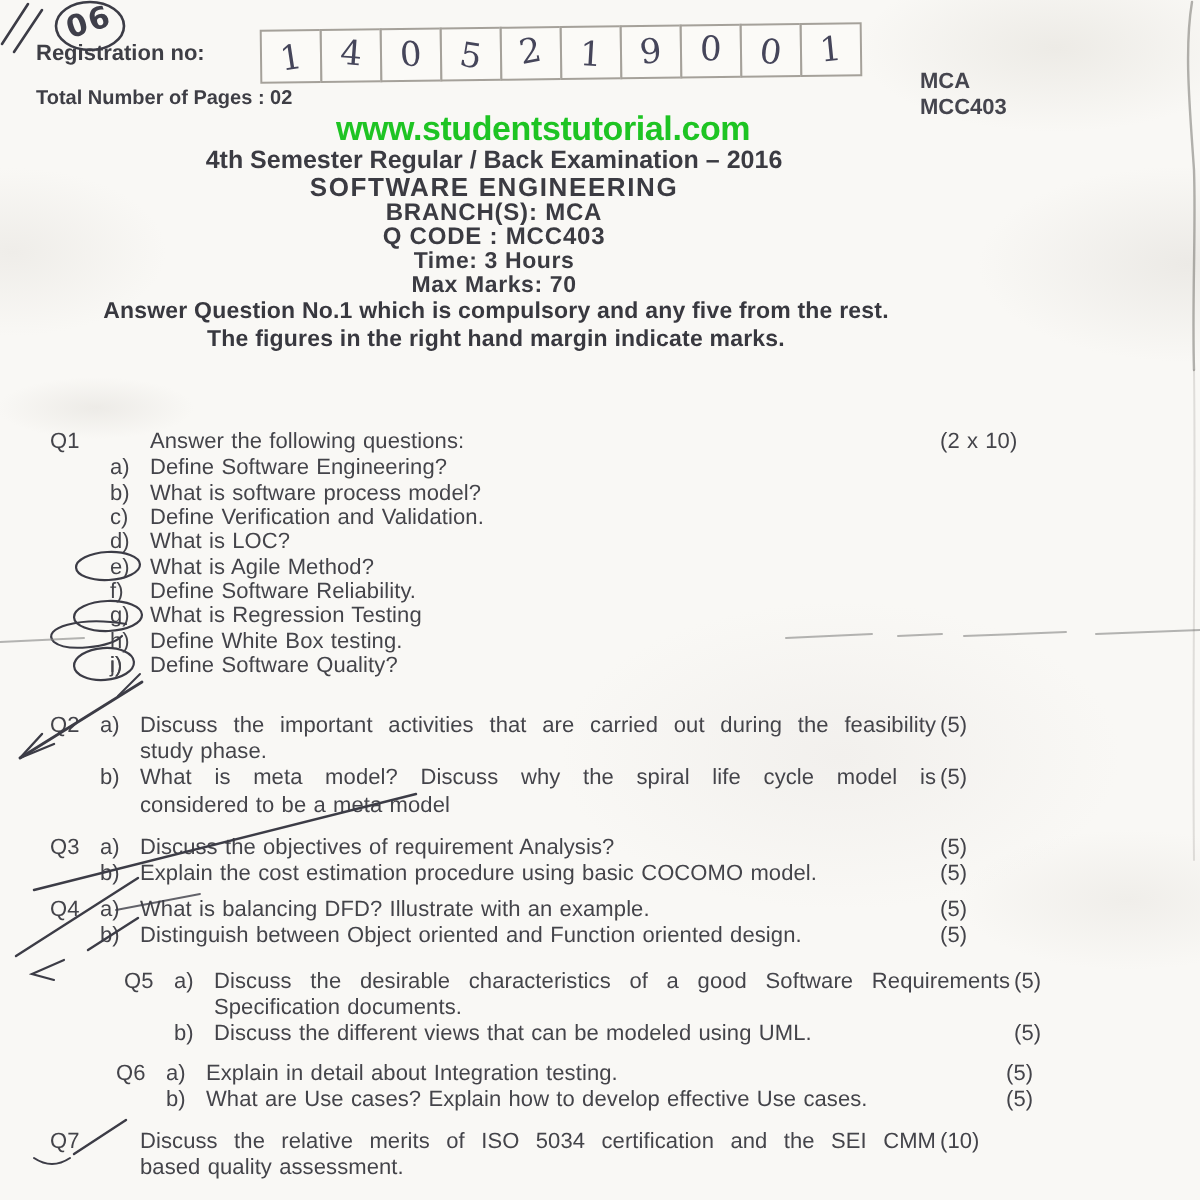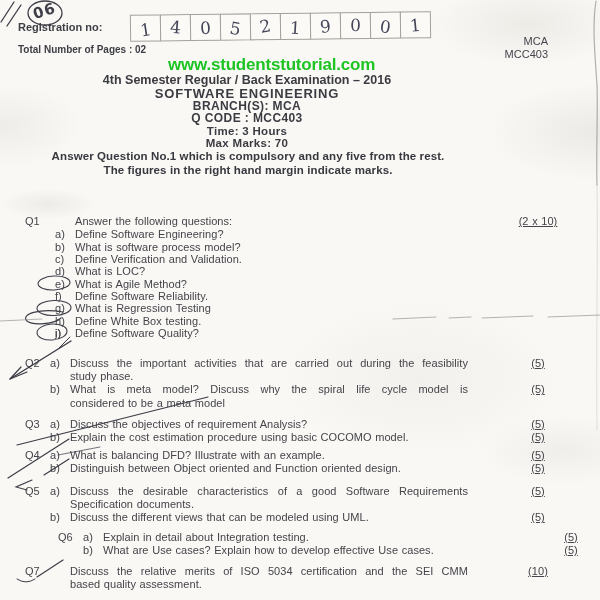"MCA" #course-block { font-weight: normal -> bold; text-align: right -> none }
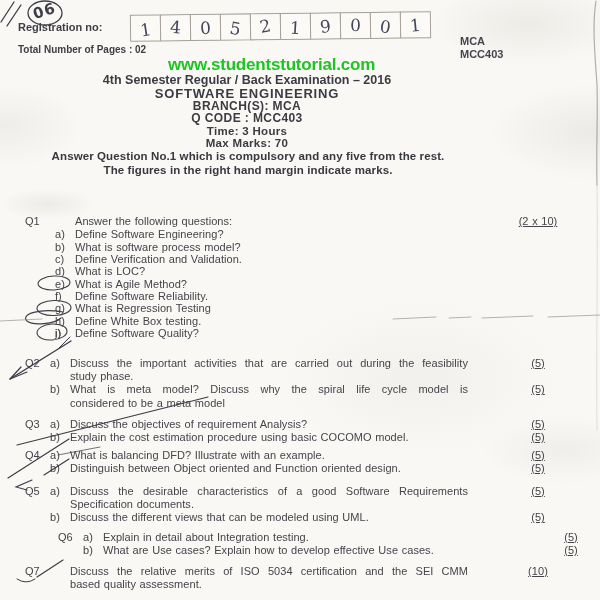"(2 x 10)" .marks { left: 508px -> 470px; text-align: center -> none; text-decoration: underline -> none }
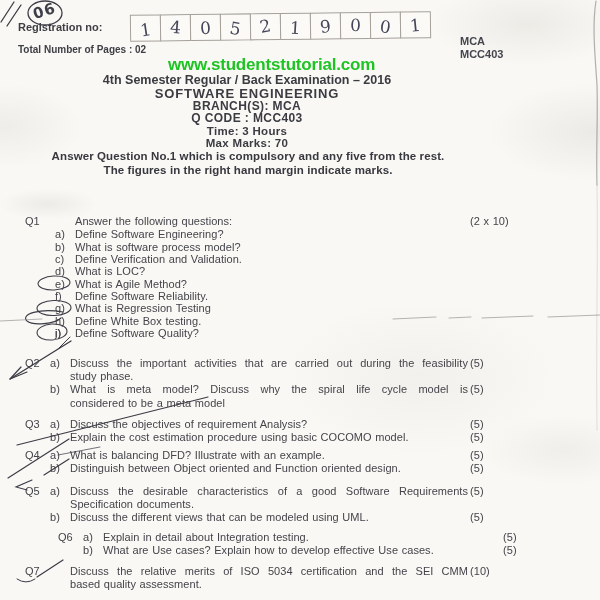"Q5" div.qblock { padding-left: none -> 37px }
